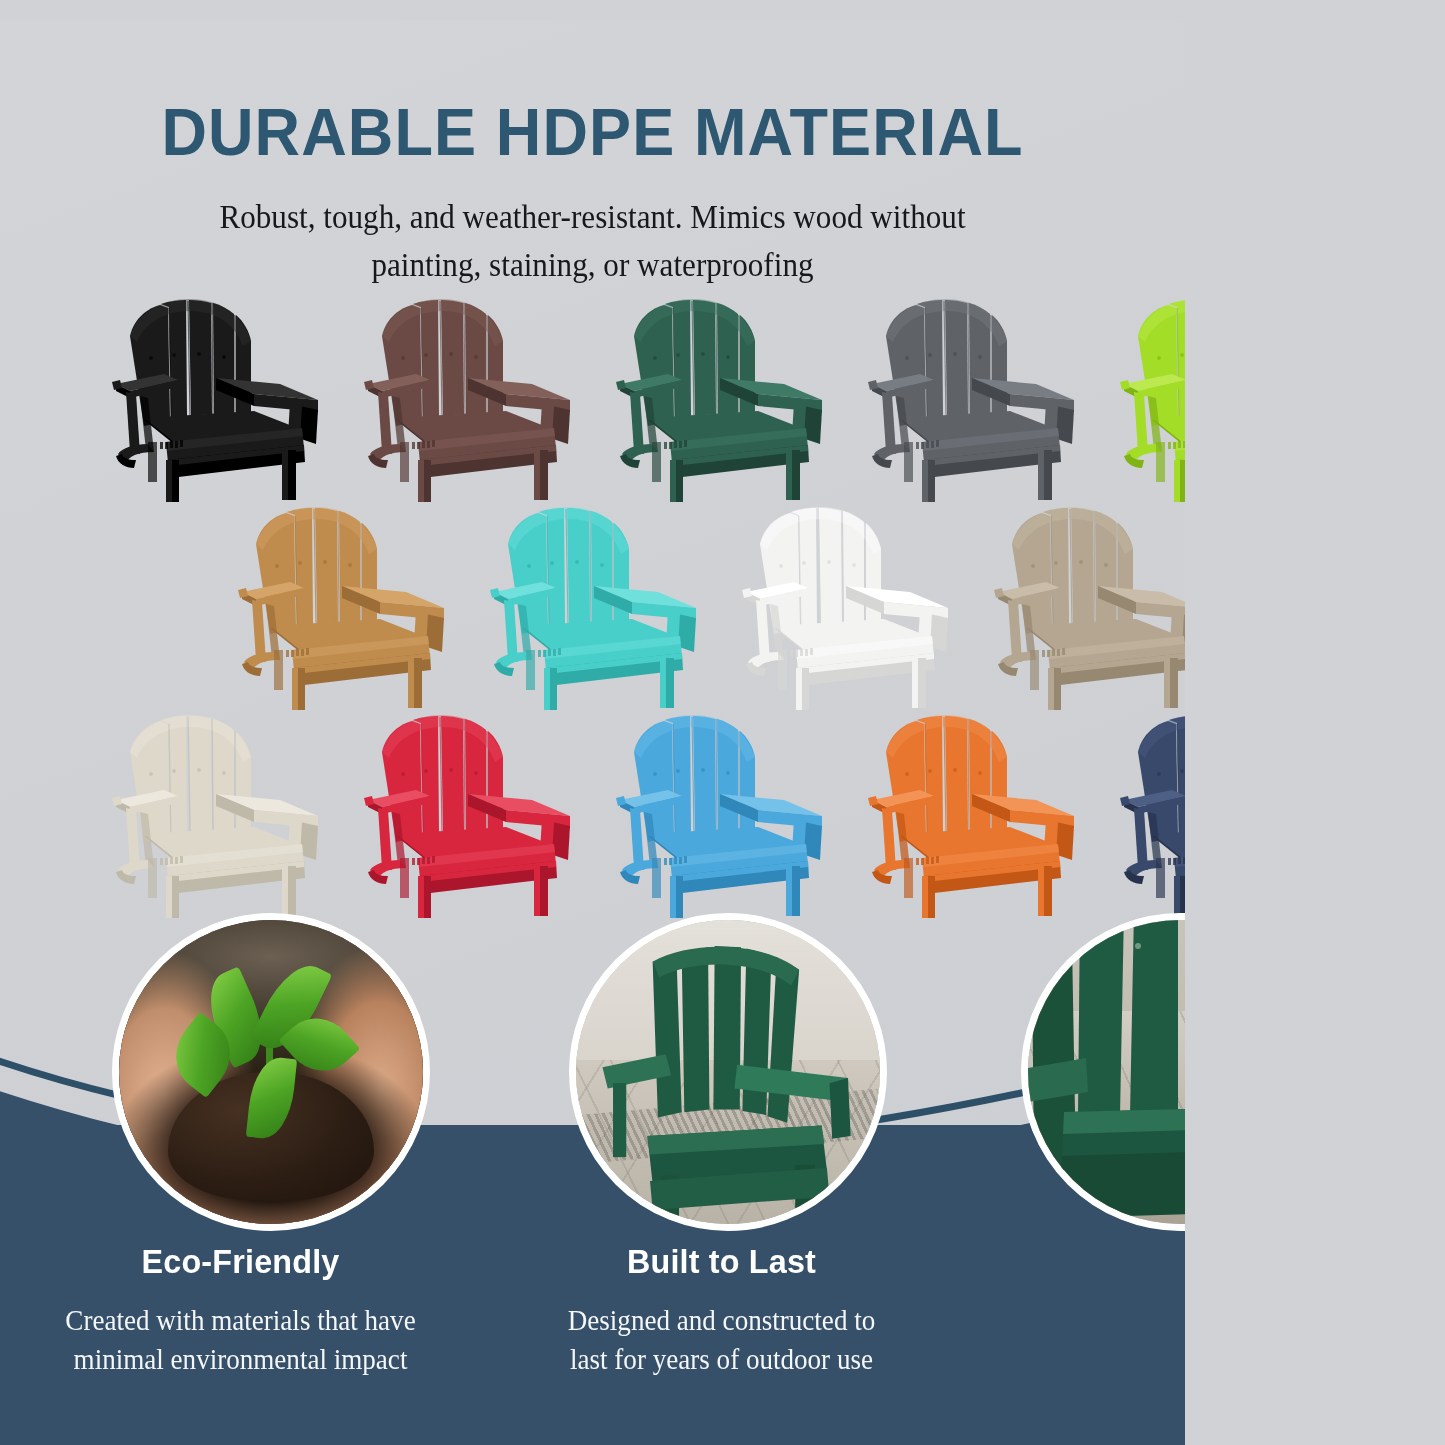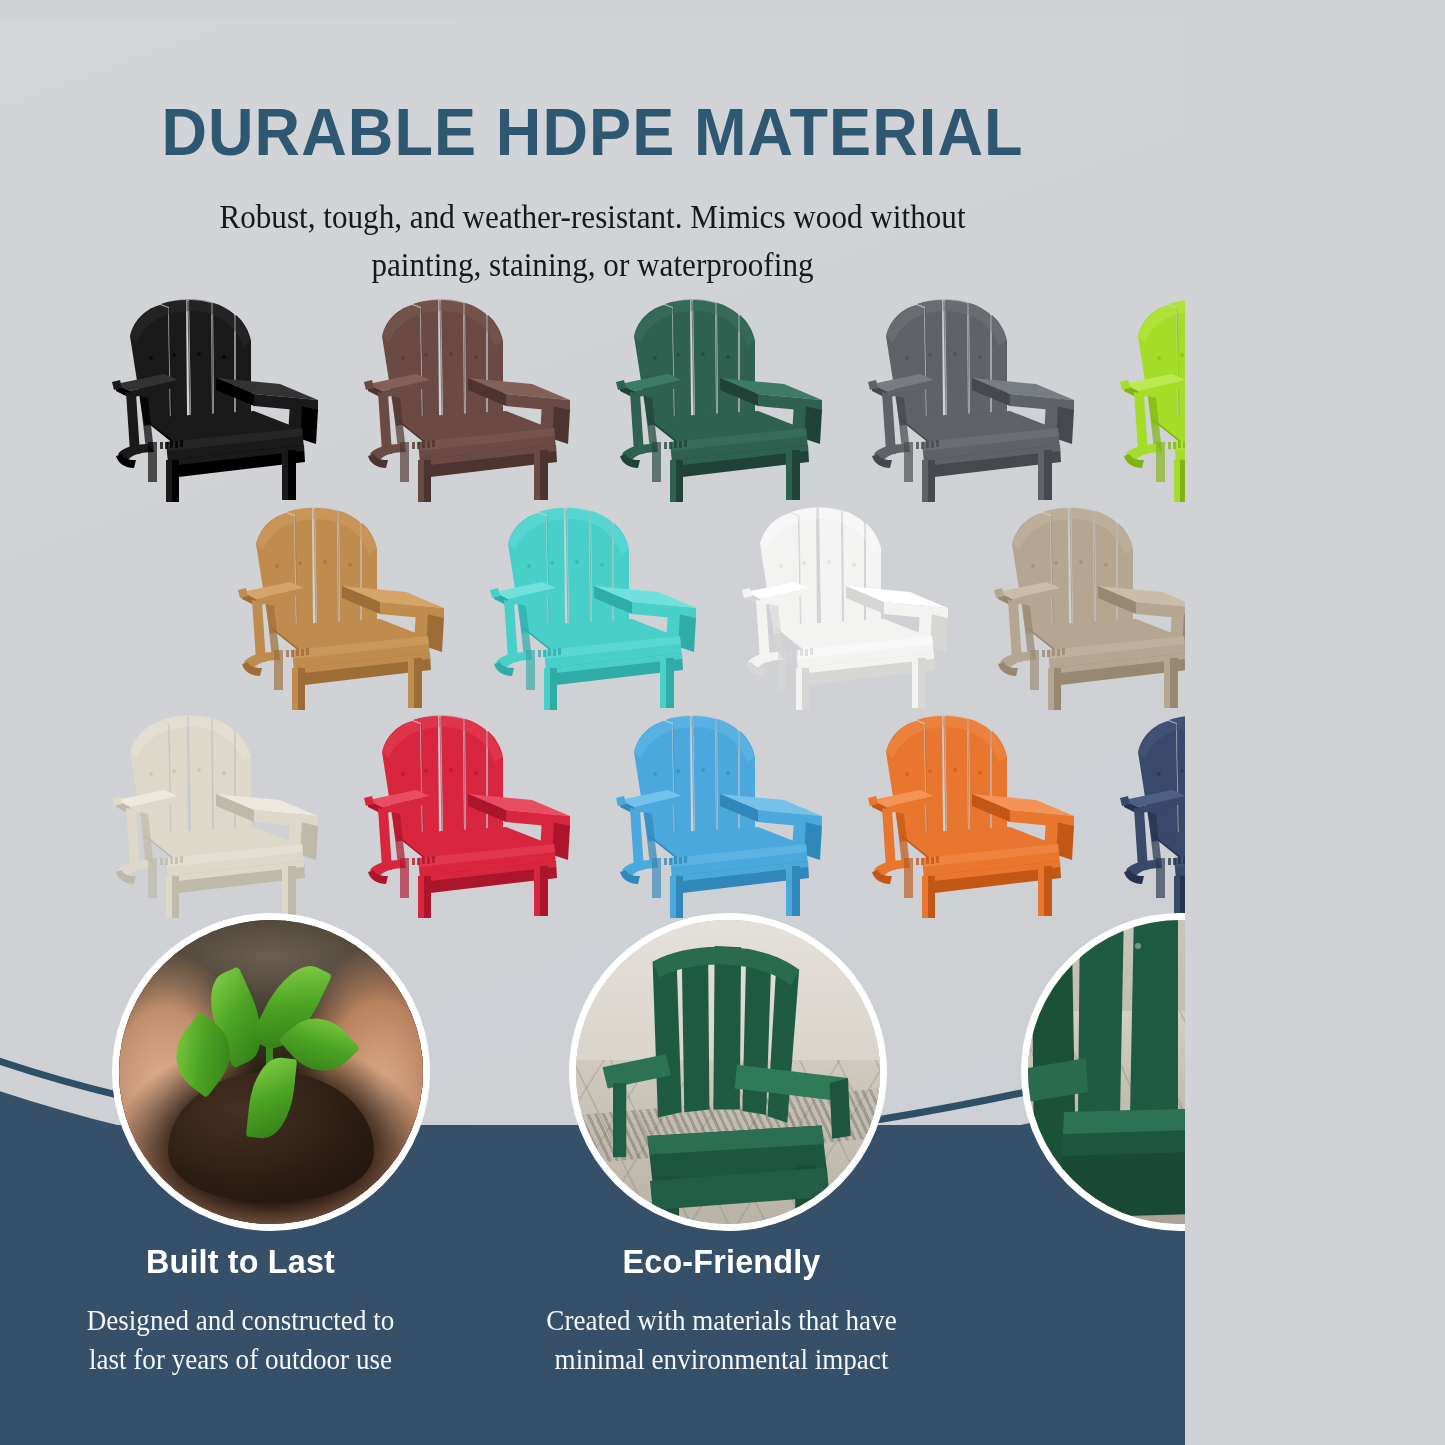"Built to Last" div.feature { order: before "Eco-Friendly" -> after "Eco-Friendly" }
